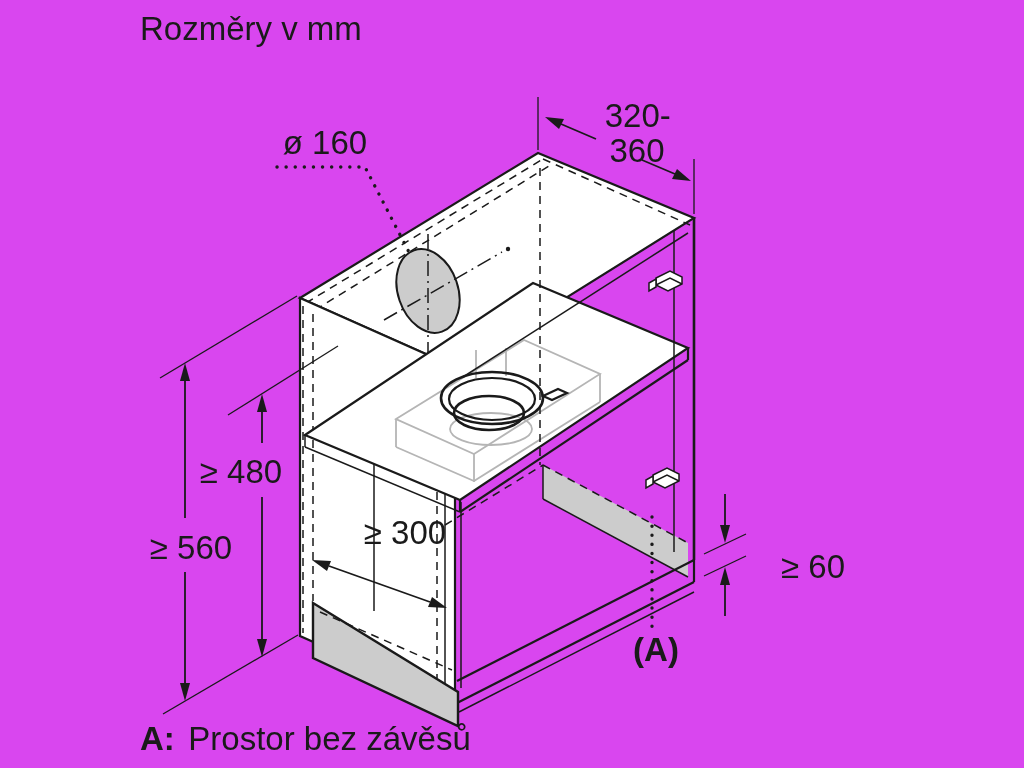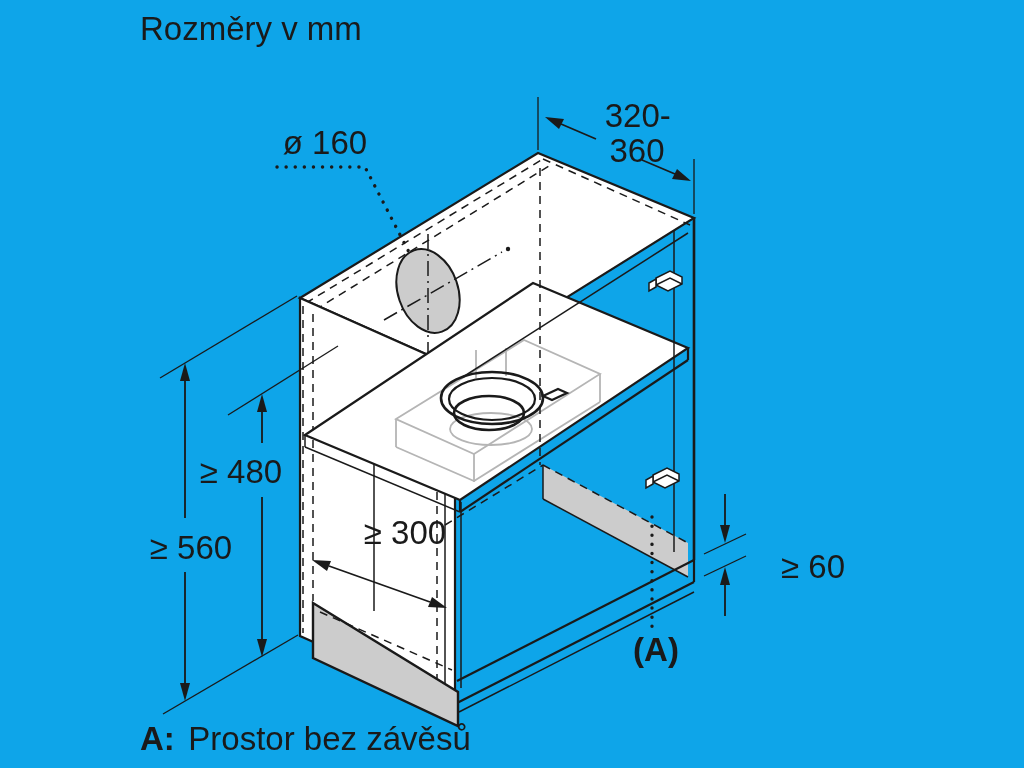"Rozměry v mm" .canvas { background: #0ea5e9 -> #d946ef }
